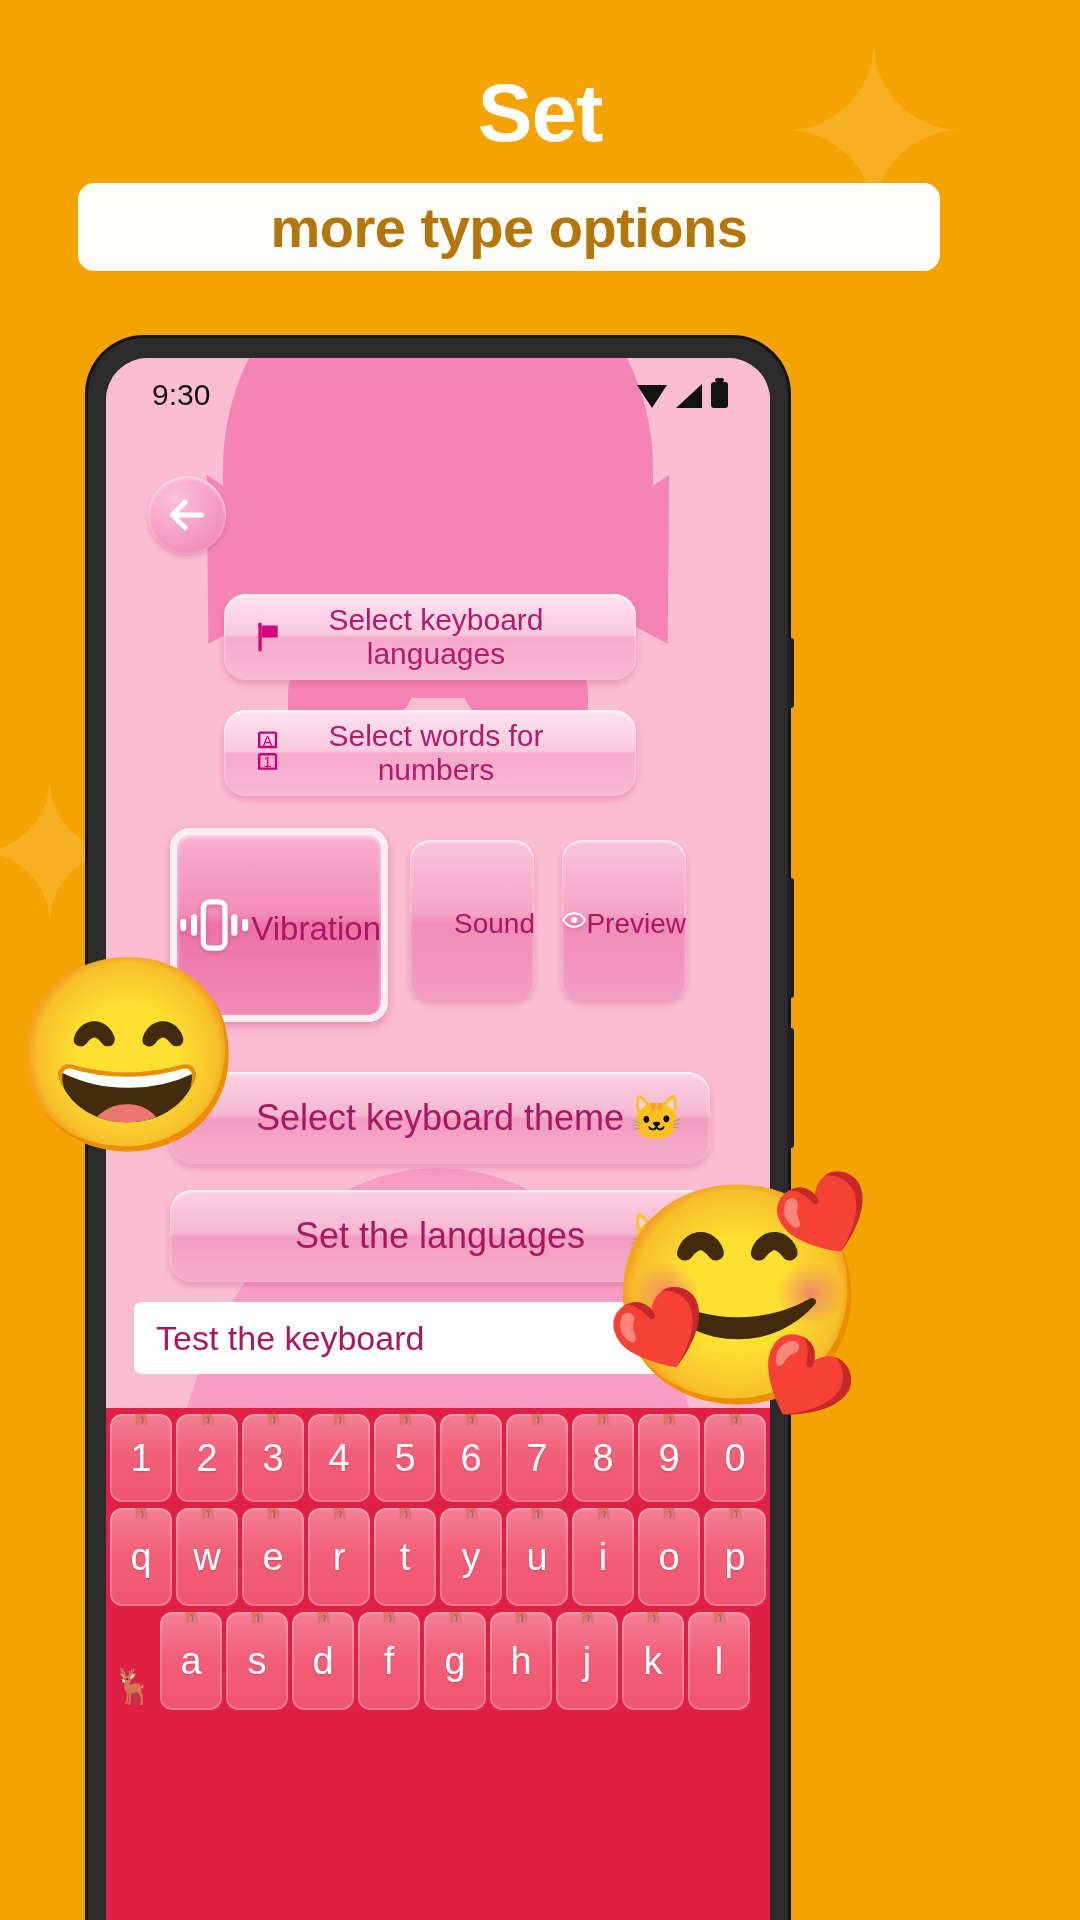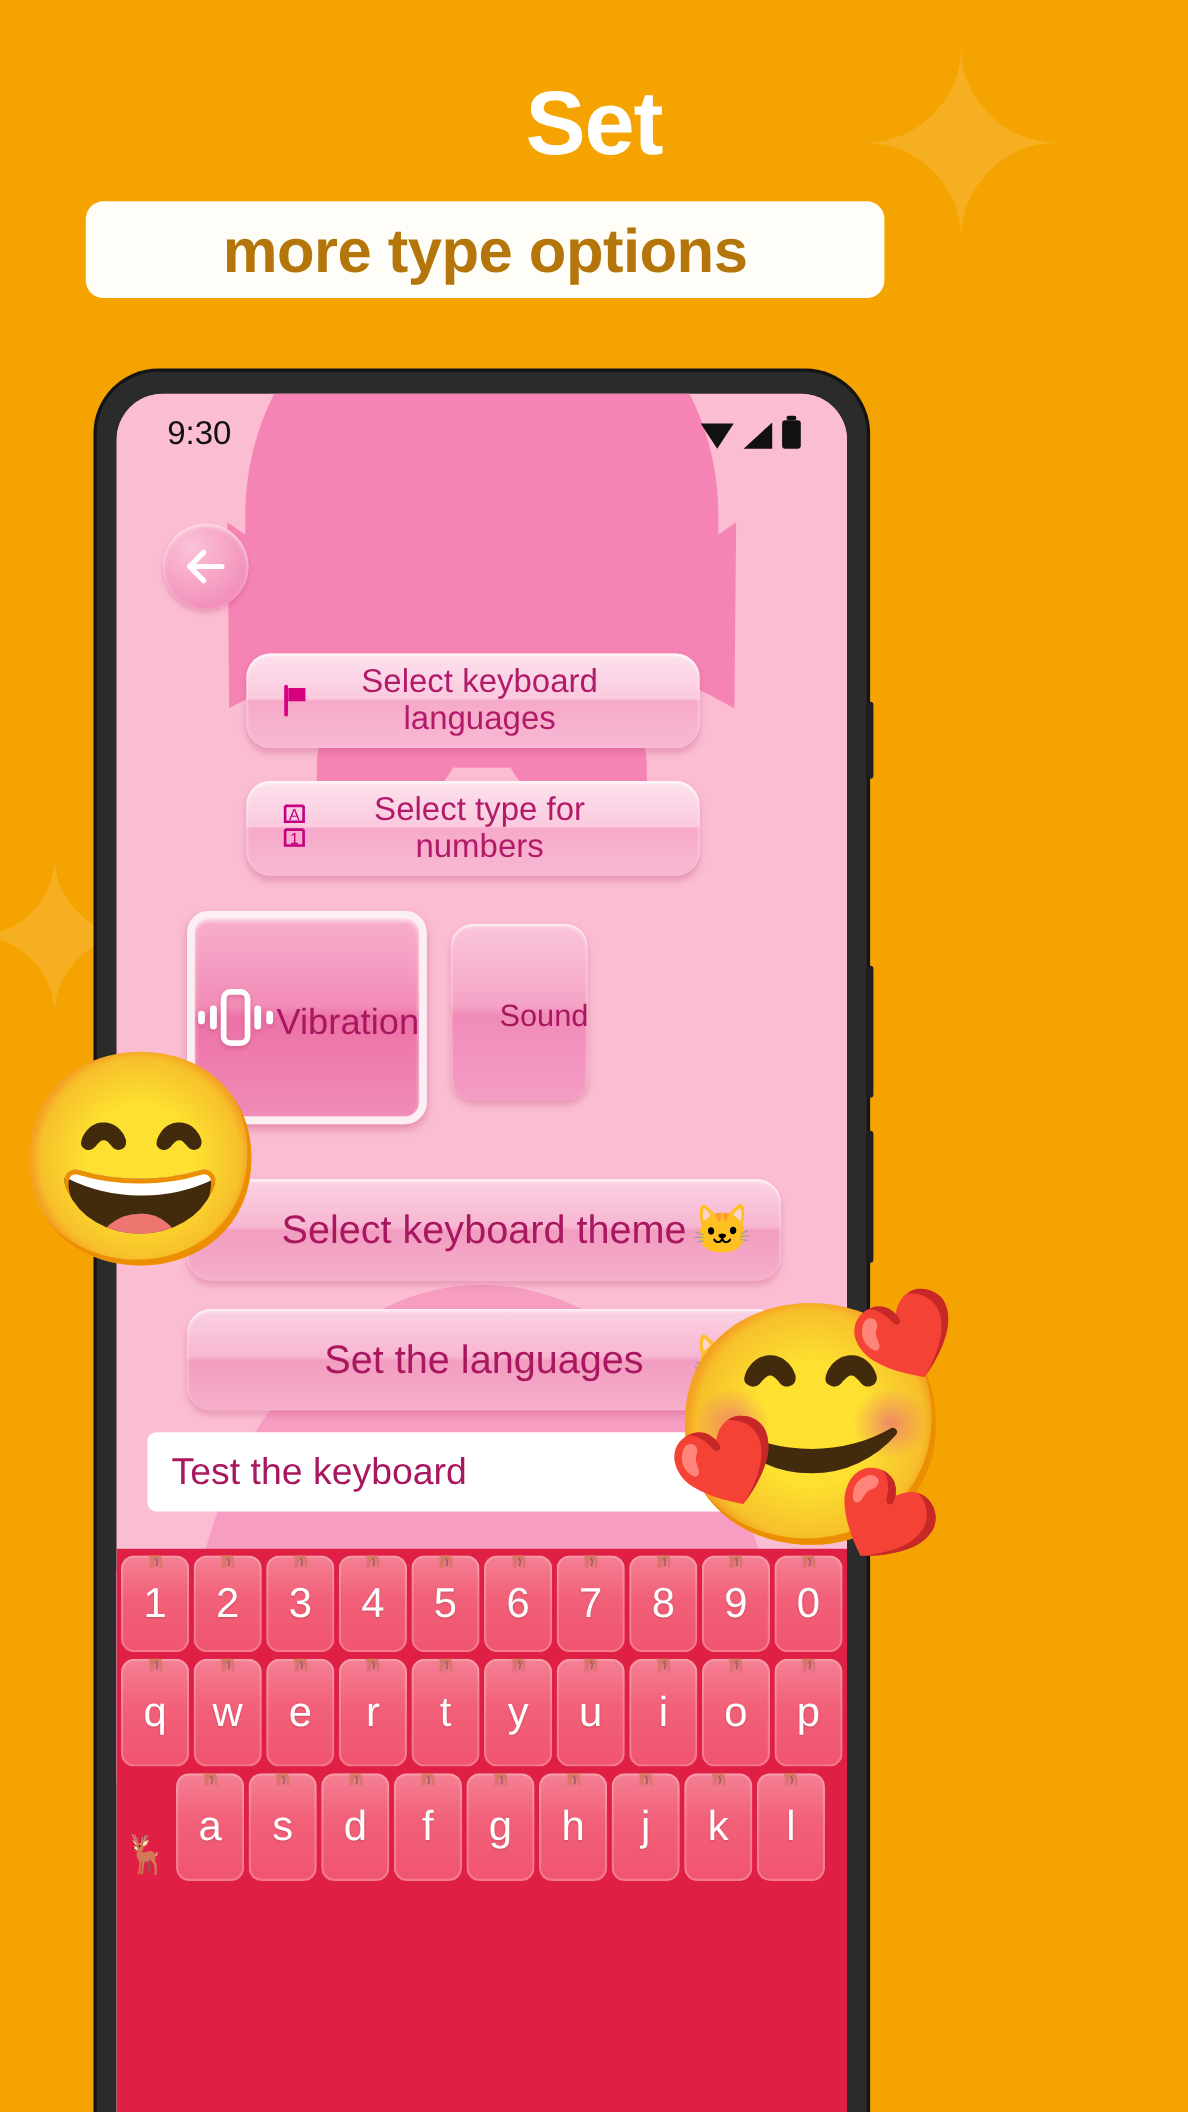"more type options" .subbanner { width: 726px -> 862px }
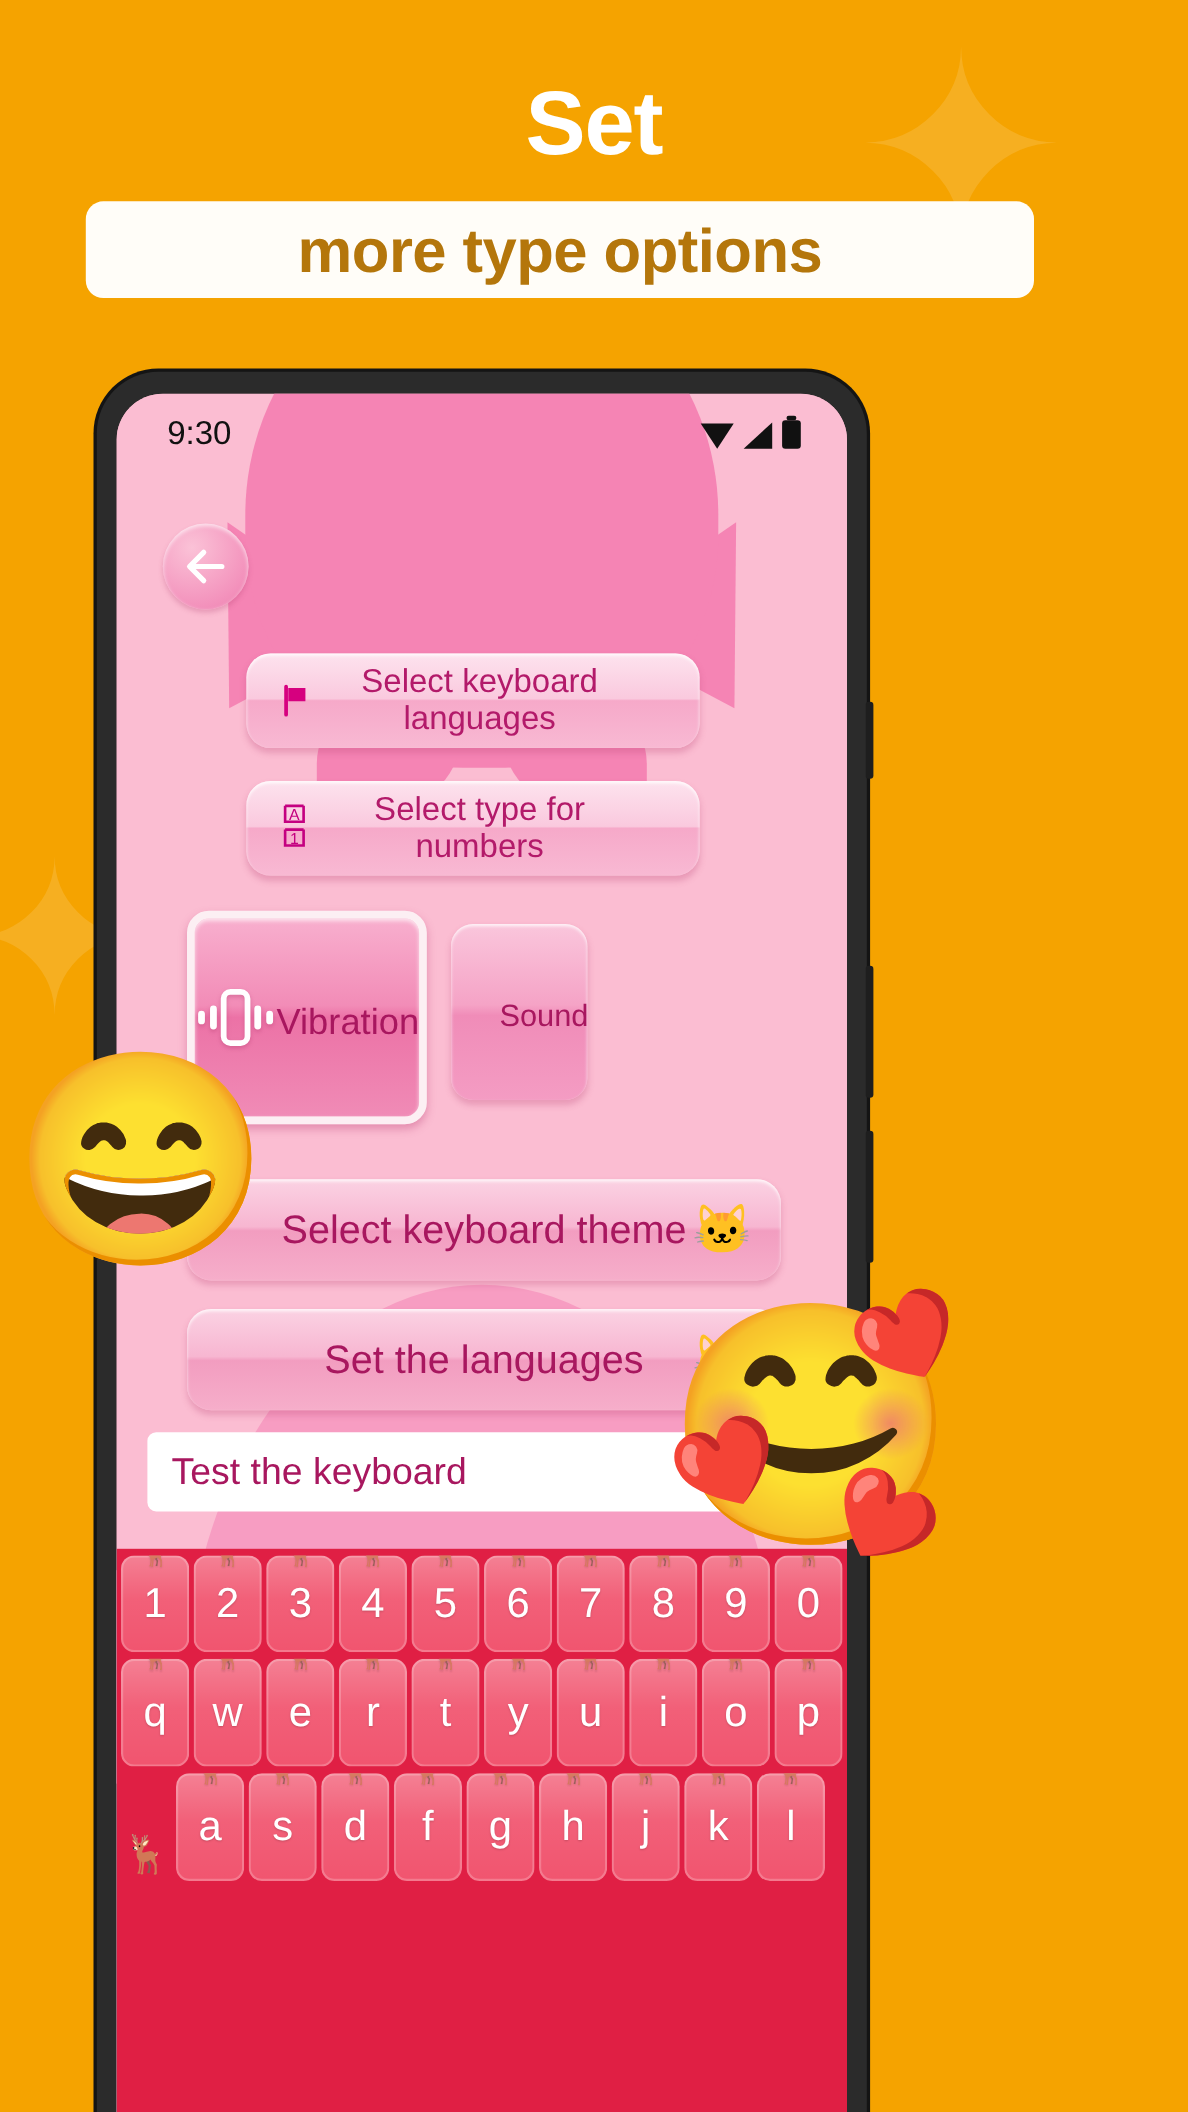"Select type for numbers" span.lbl { text: type -> words }
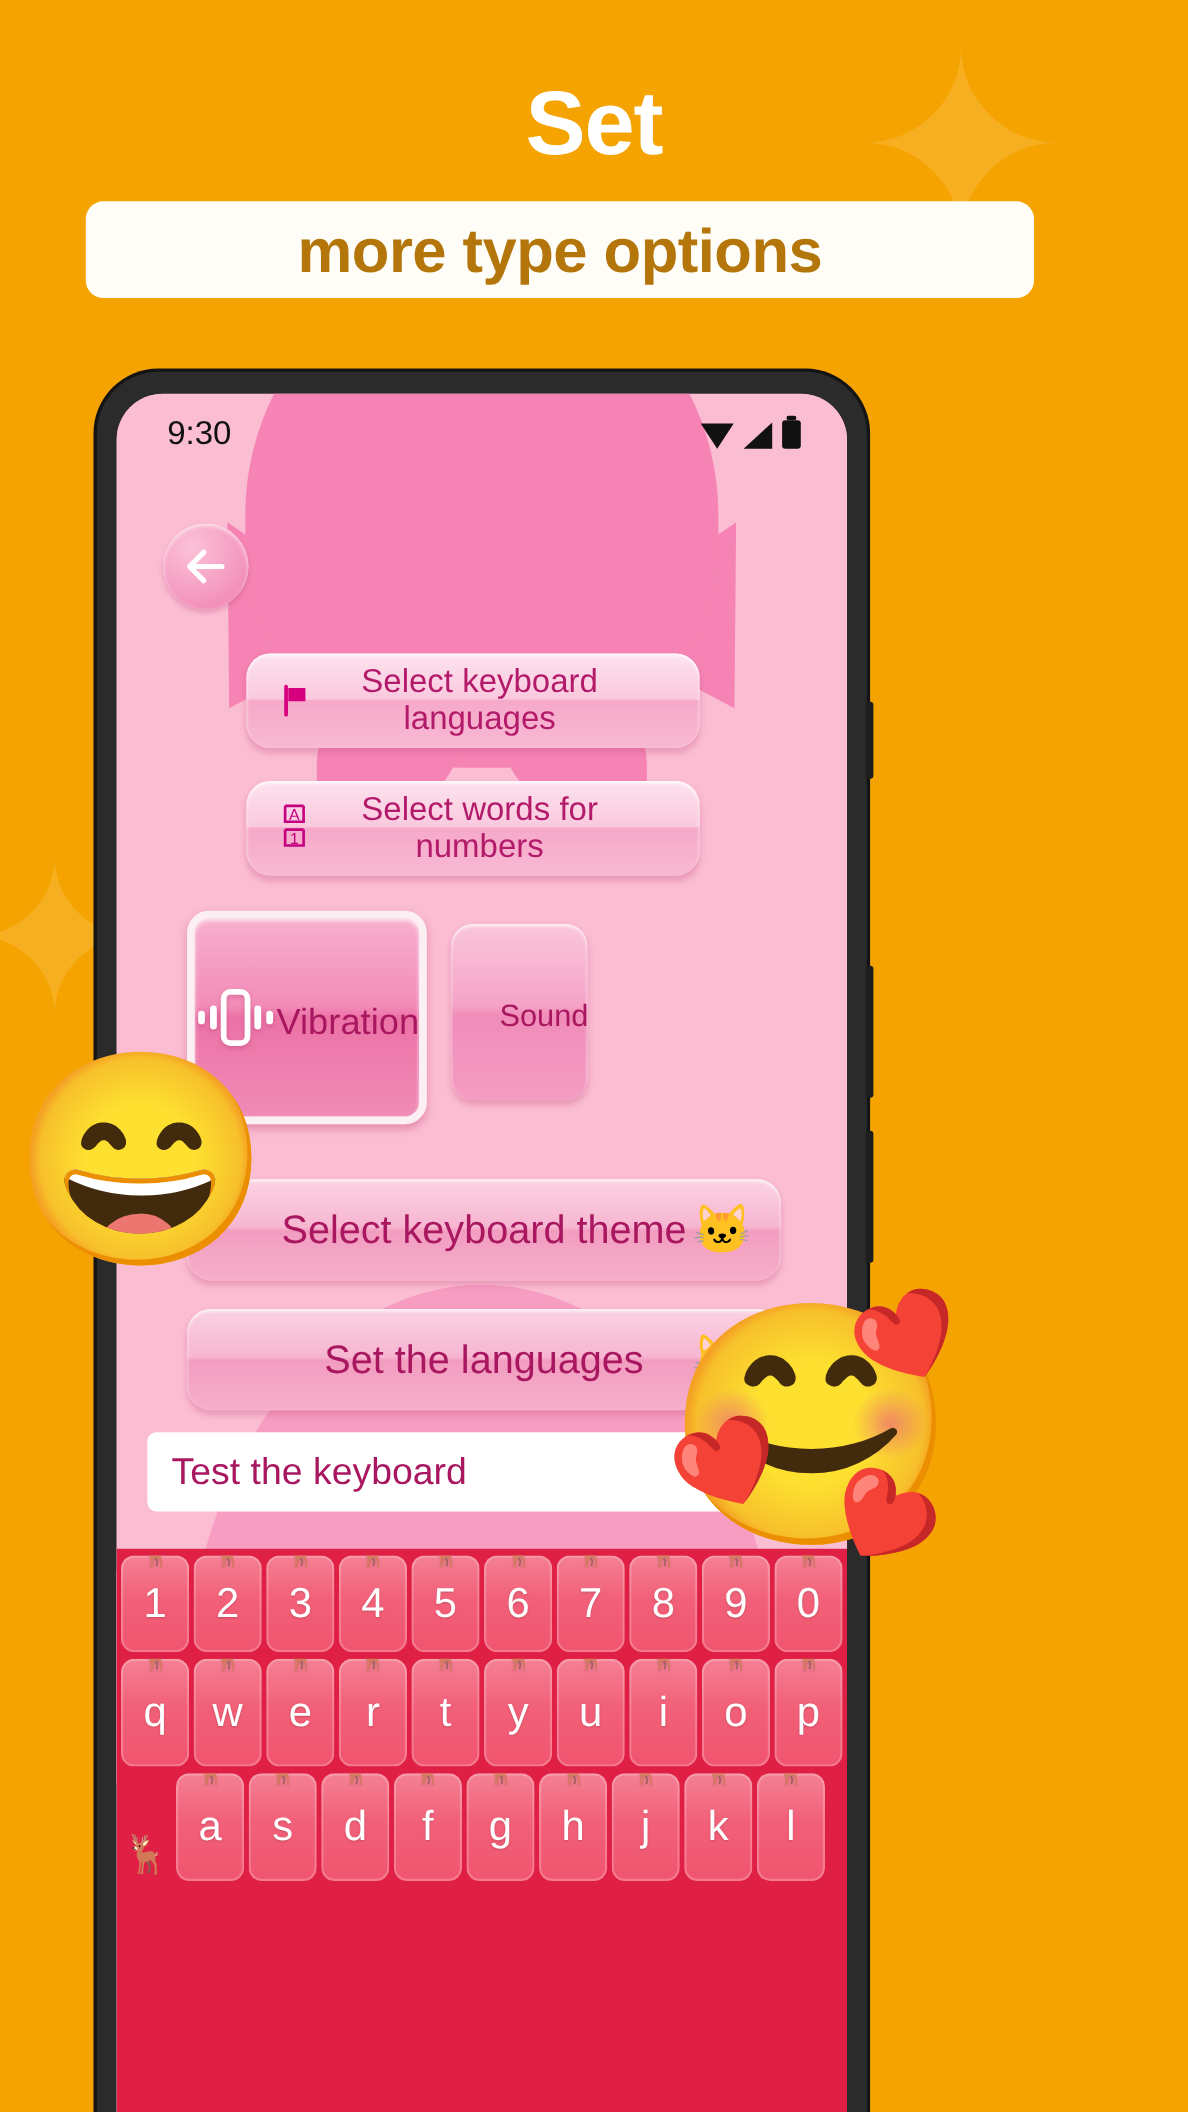"Preview" div.tile { html: none -> <div> <svg> <path></path> <circle></circle> </svg> <span>Preview</span> </div> }
